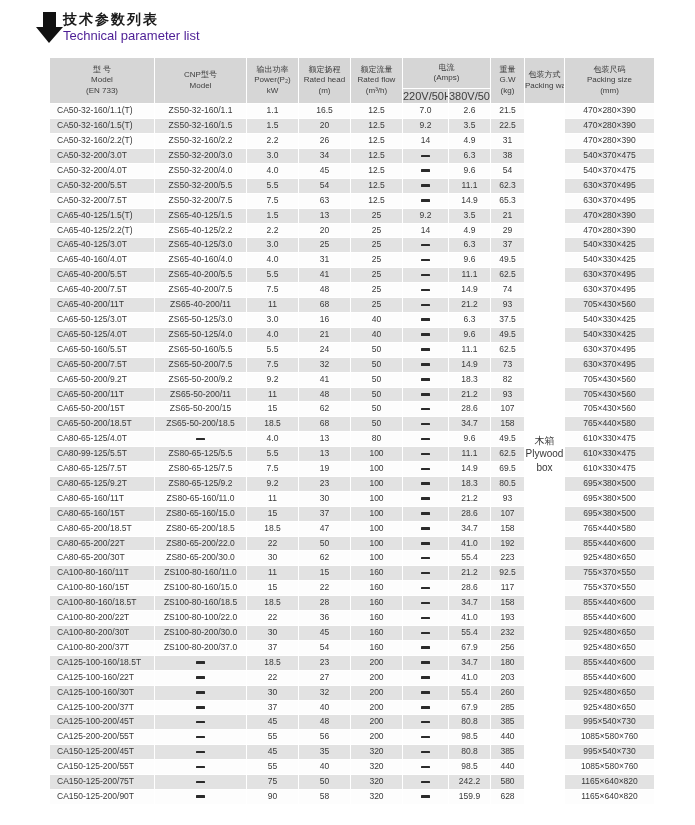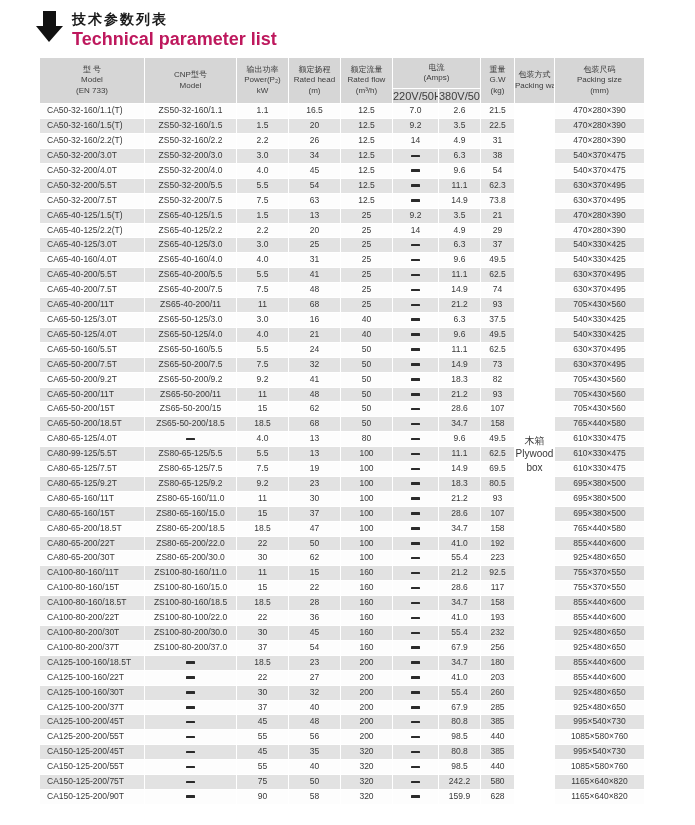"技术参数列表" .title-block { align-items: flex-start -> center; gap: 9px -> none }
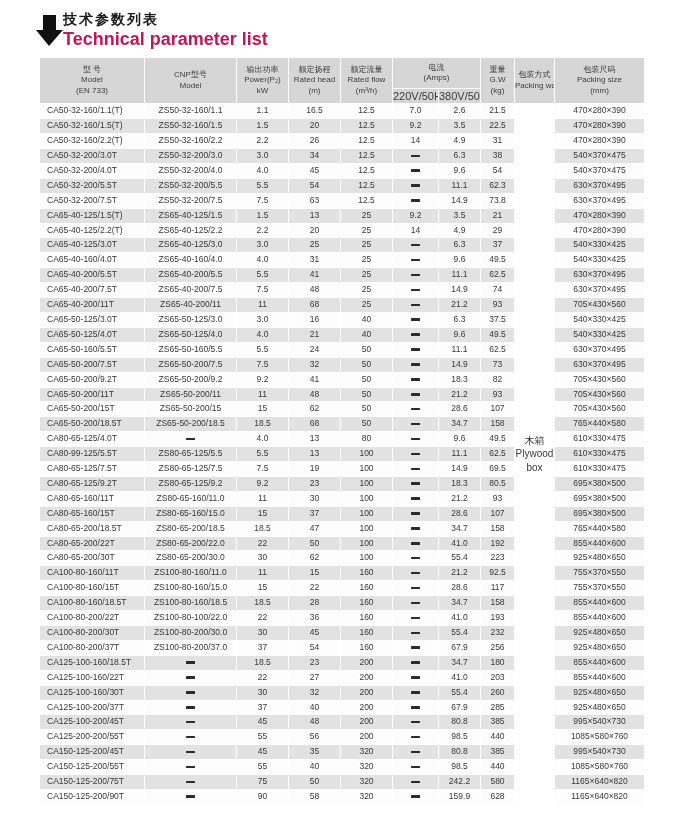"Technical parameter list" .title-text .en { color: #be185d -> #4c1d95; font-size: 18px -> 13px; font-weight: bold -> normal }
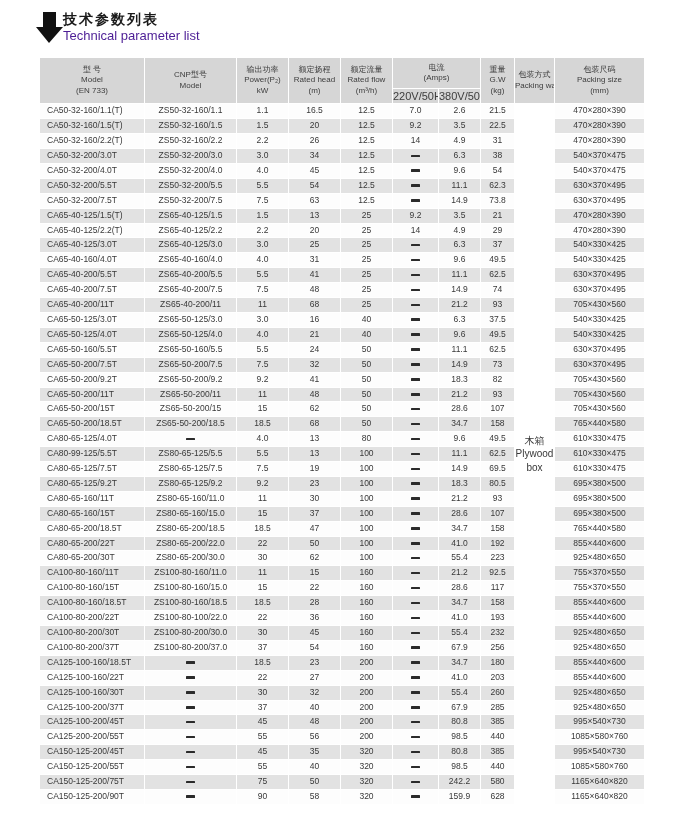"型 号" table.param { left: 39px -> 49px }
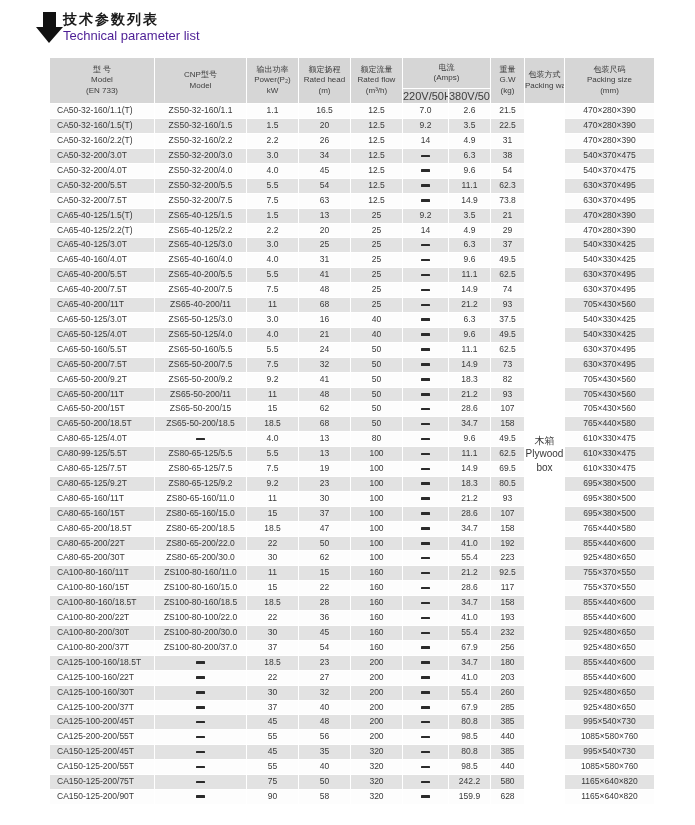"73.8" td { text: 73.8 -> 65.3 }
